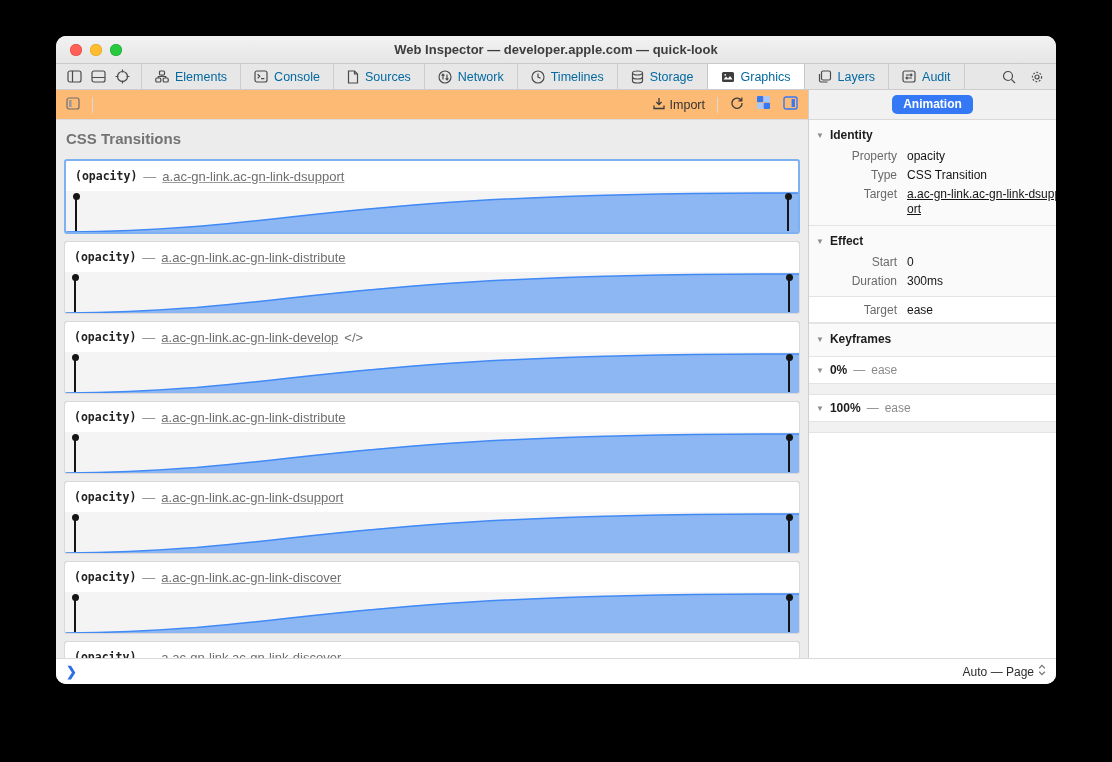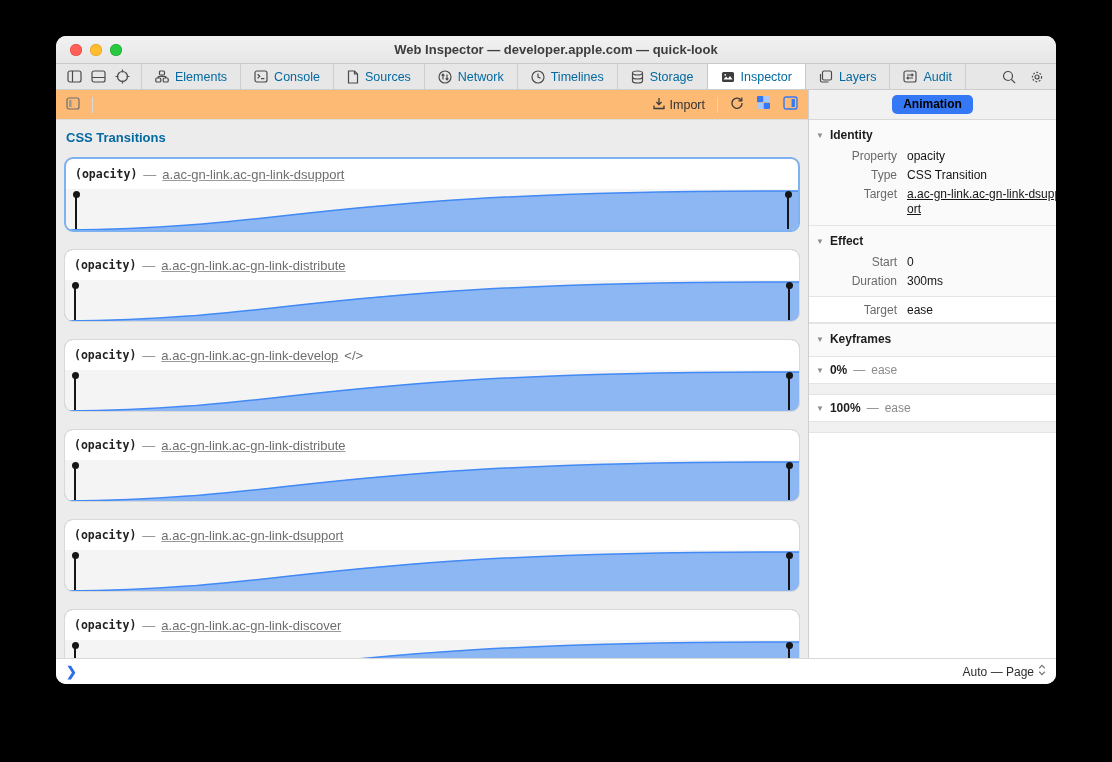"Inspector" span { text: Inspector -> Graphics }
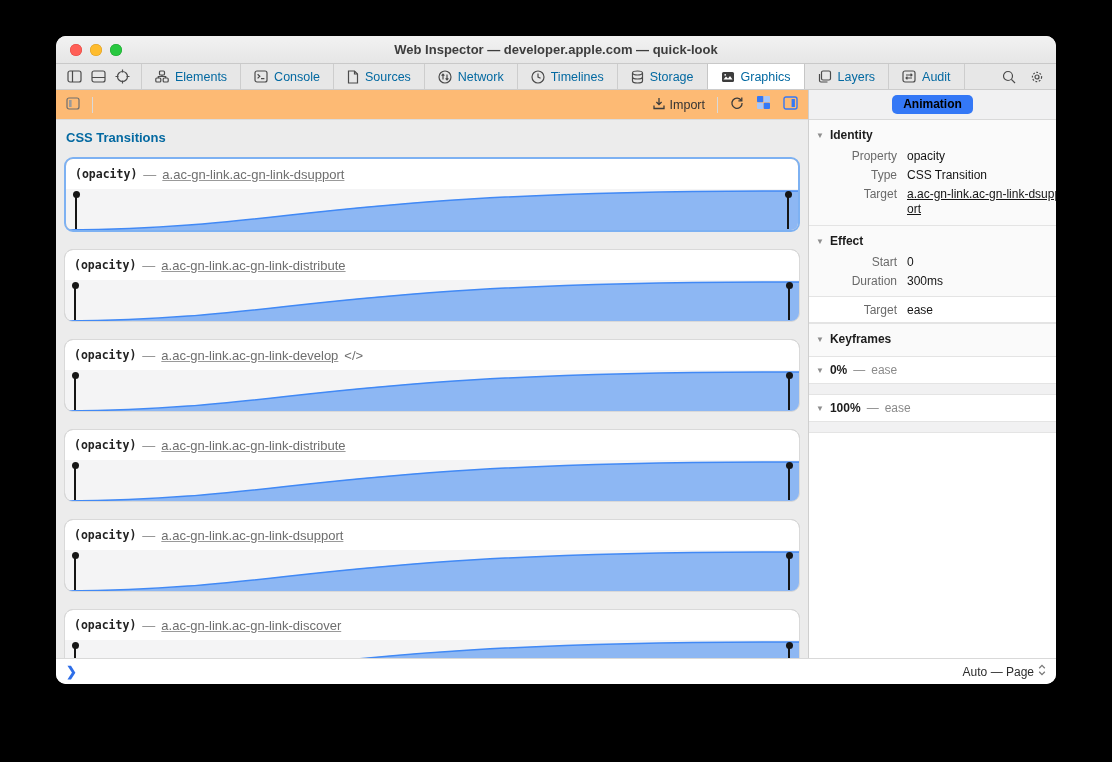"Animation" .pill { color: #000000 -> #ffffff }
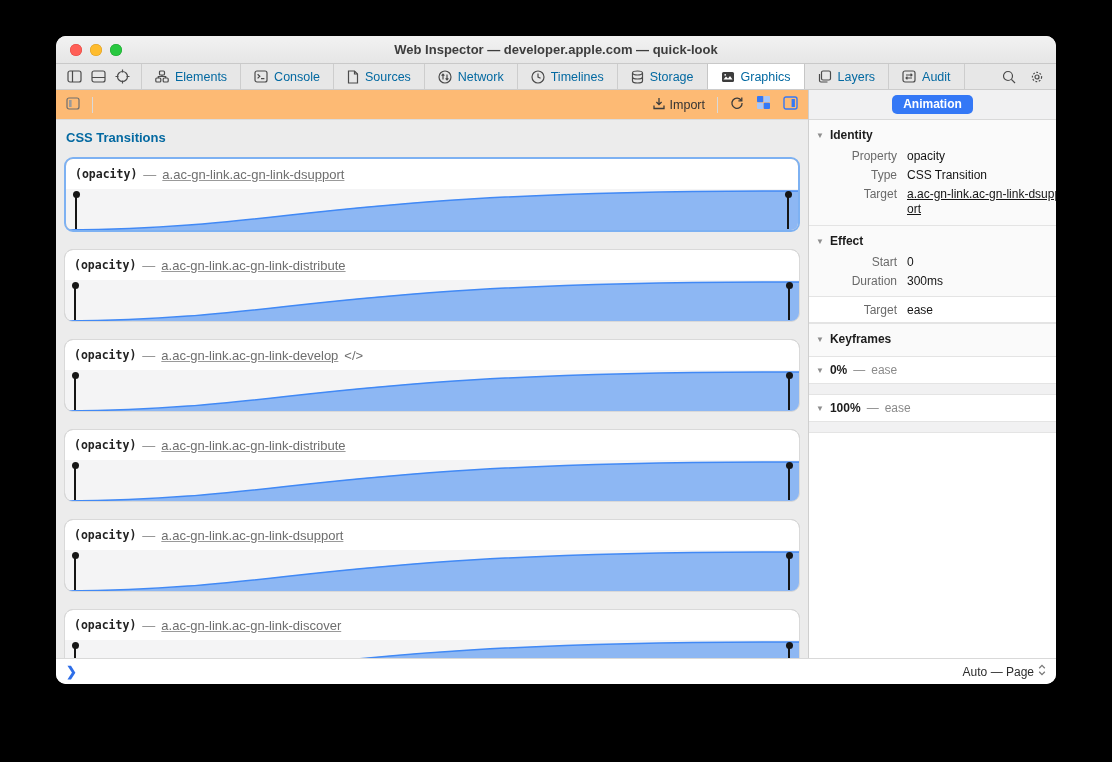"CSS Transitions" .page-title { color: #0369a1 -> #737373; font-size: 13px -> 15px }
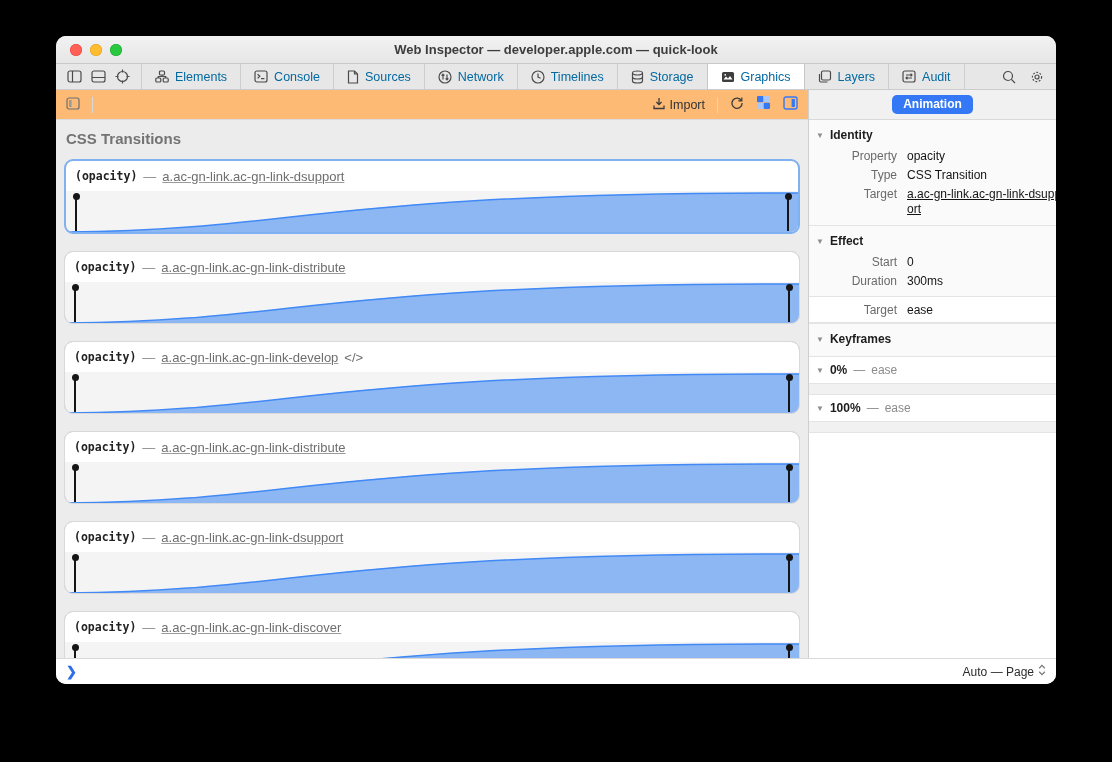"(opacity)" .card { border-radius: 9px -> 3px; margin-bottom: 17px -> 7px }
